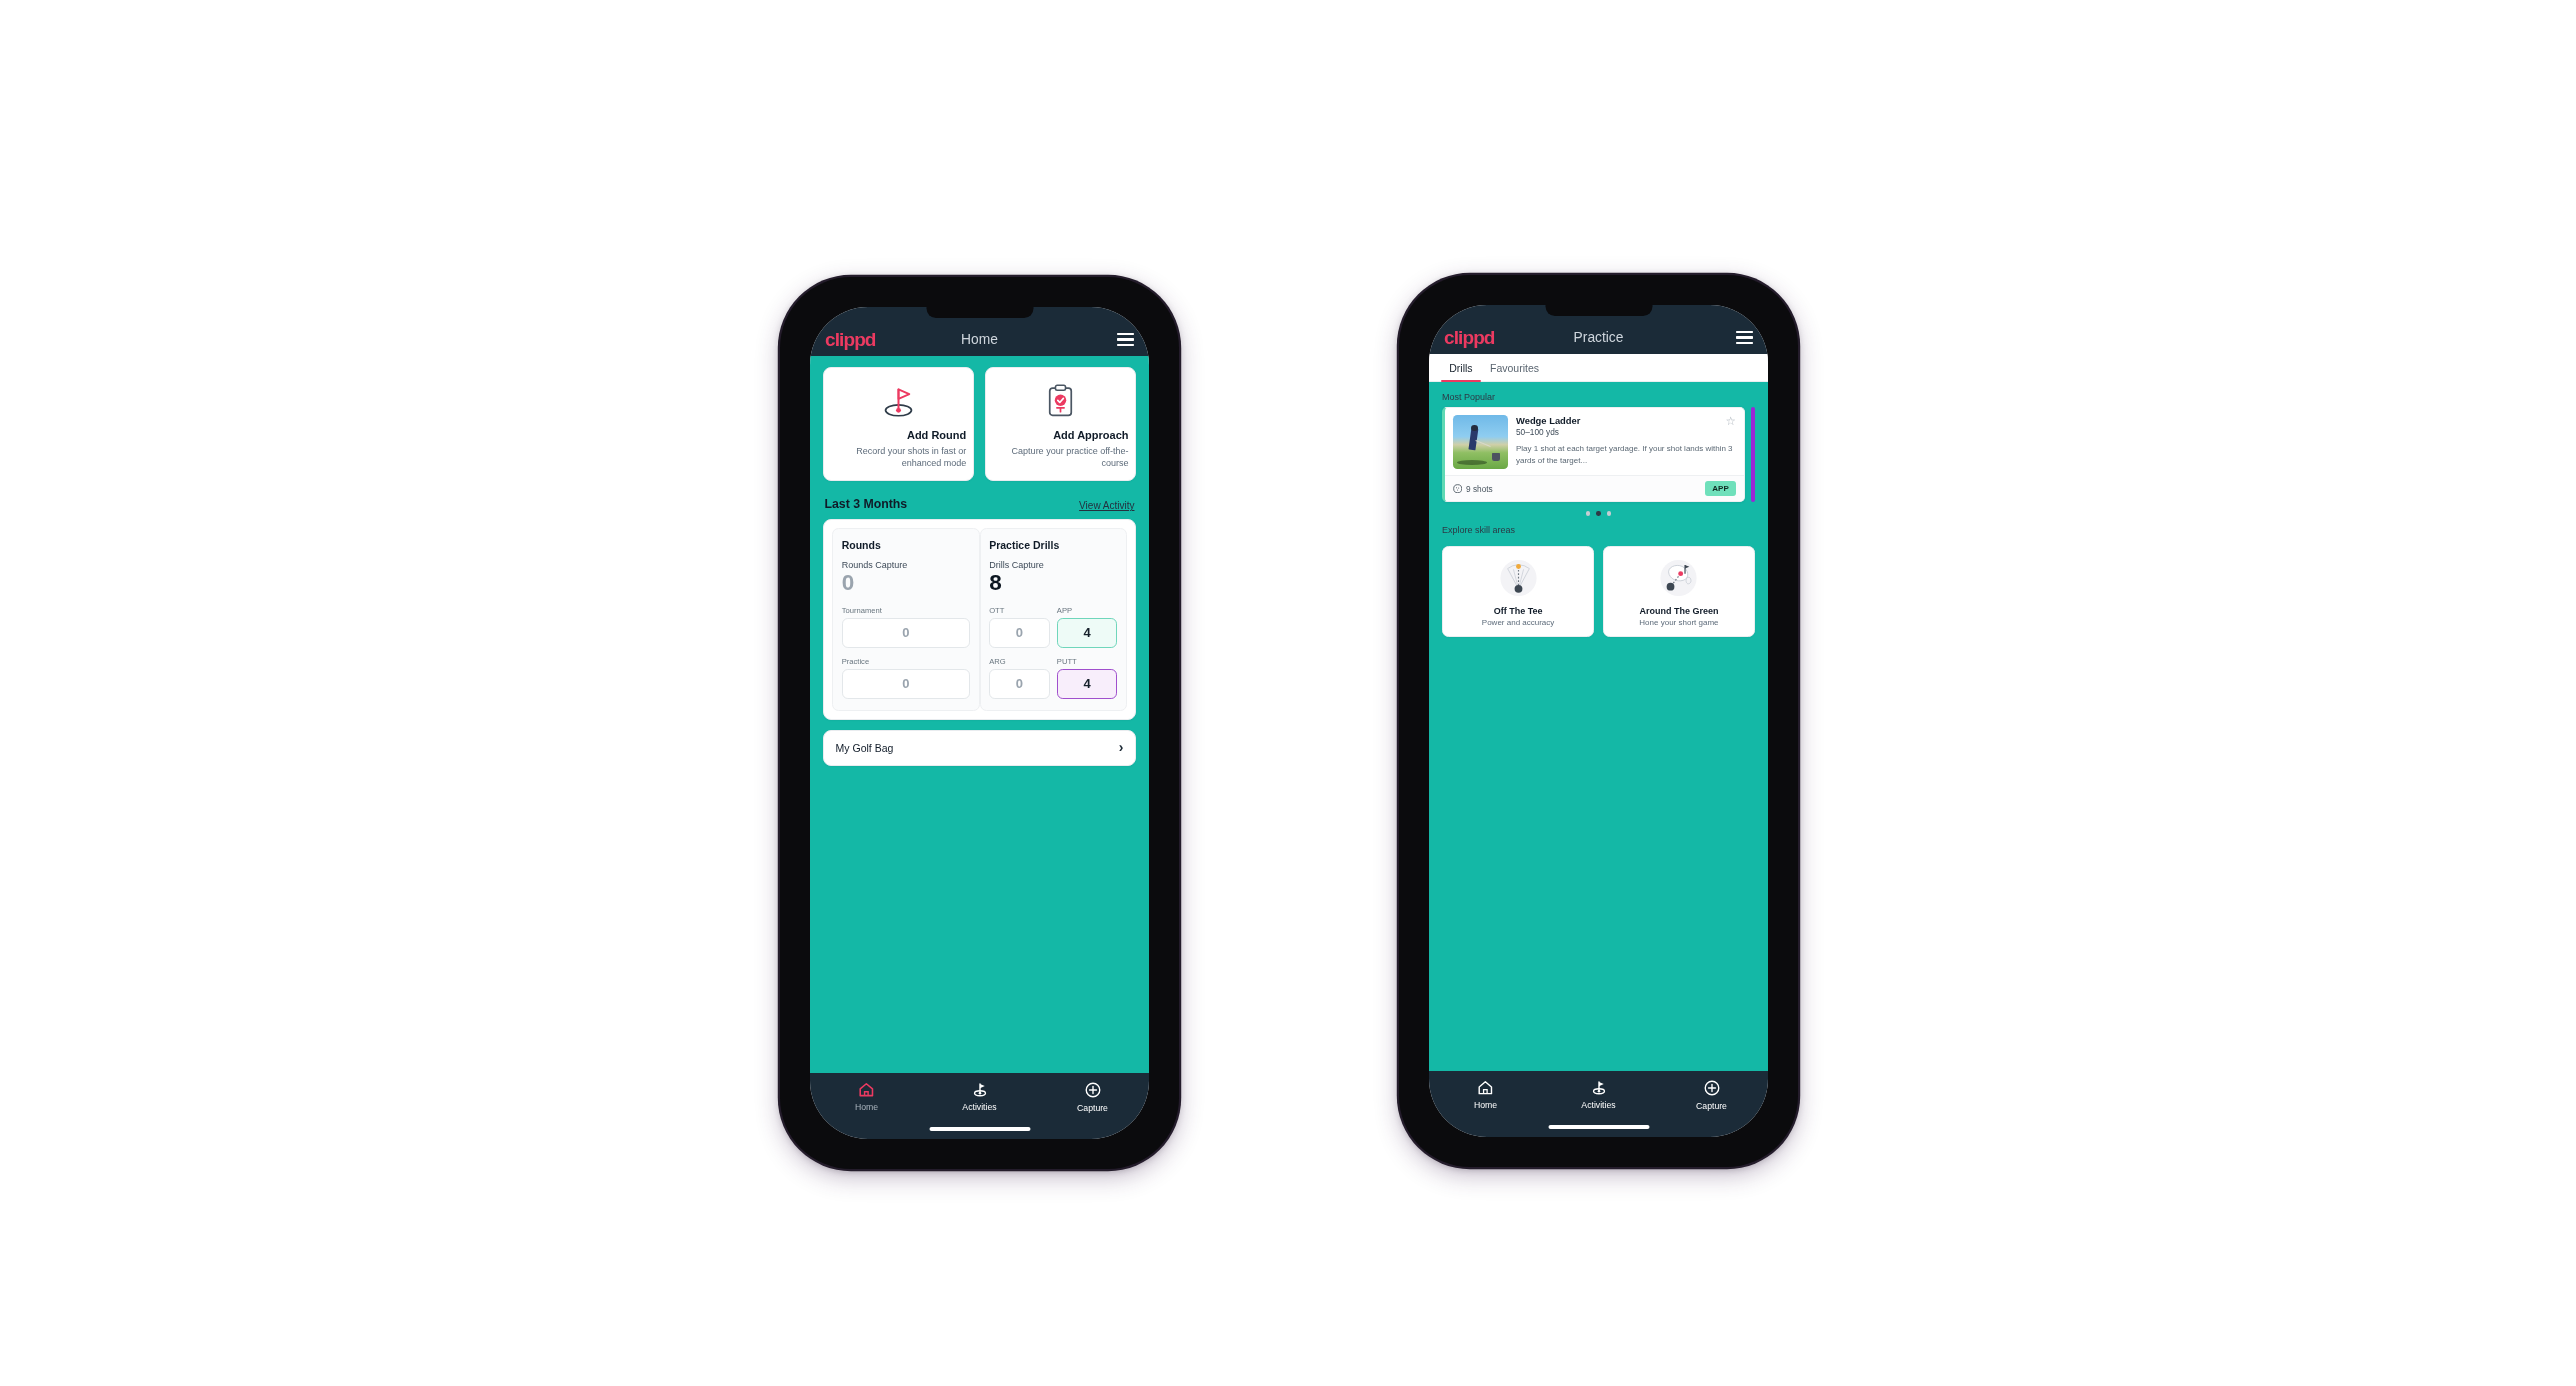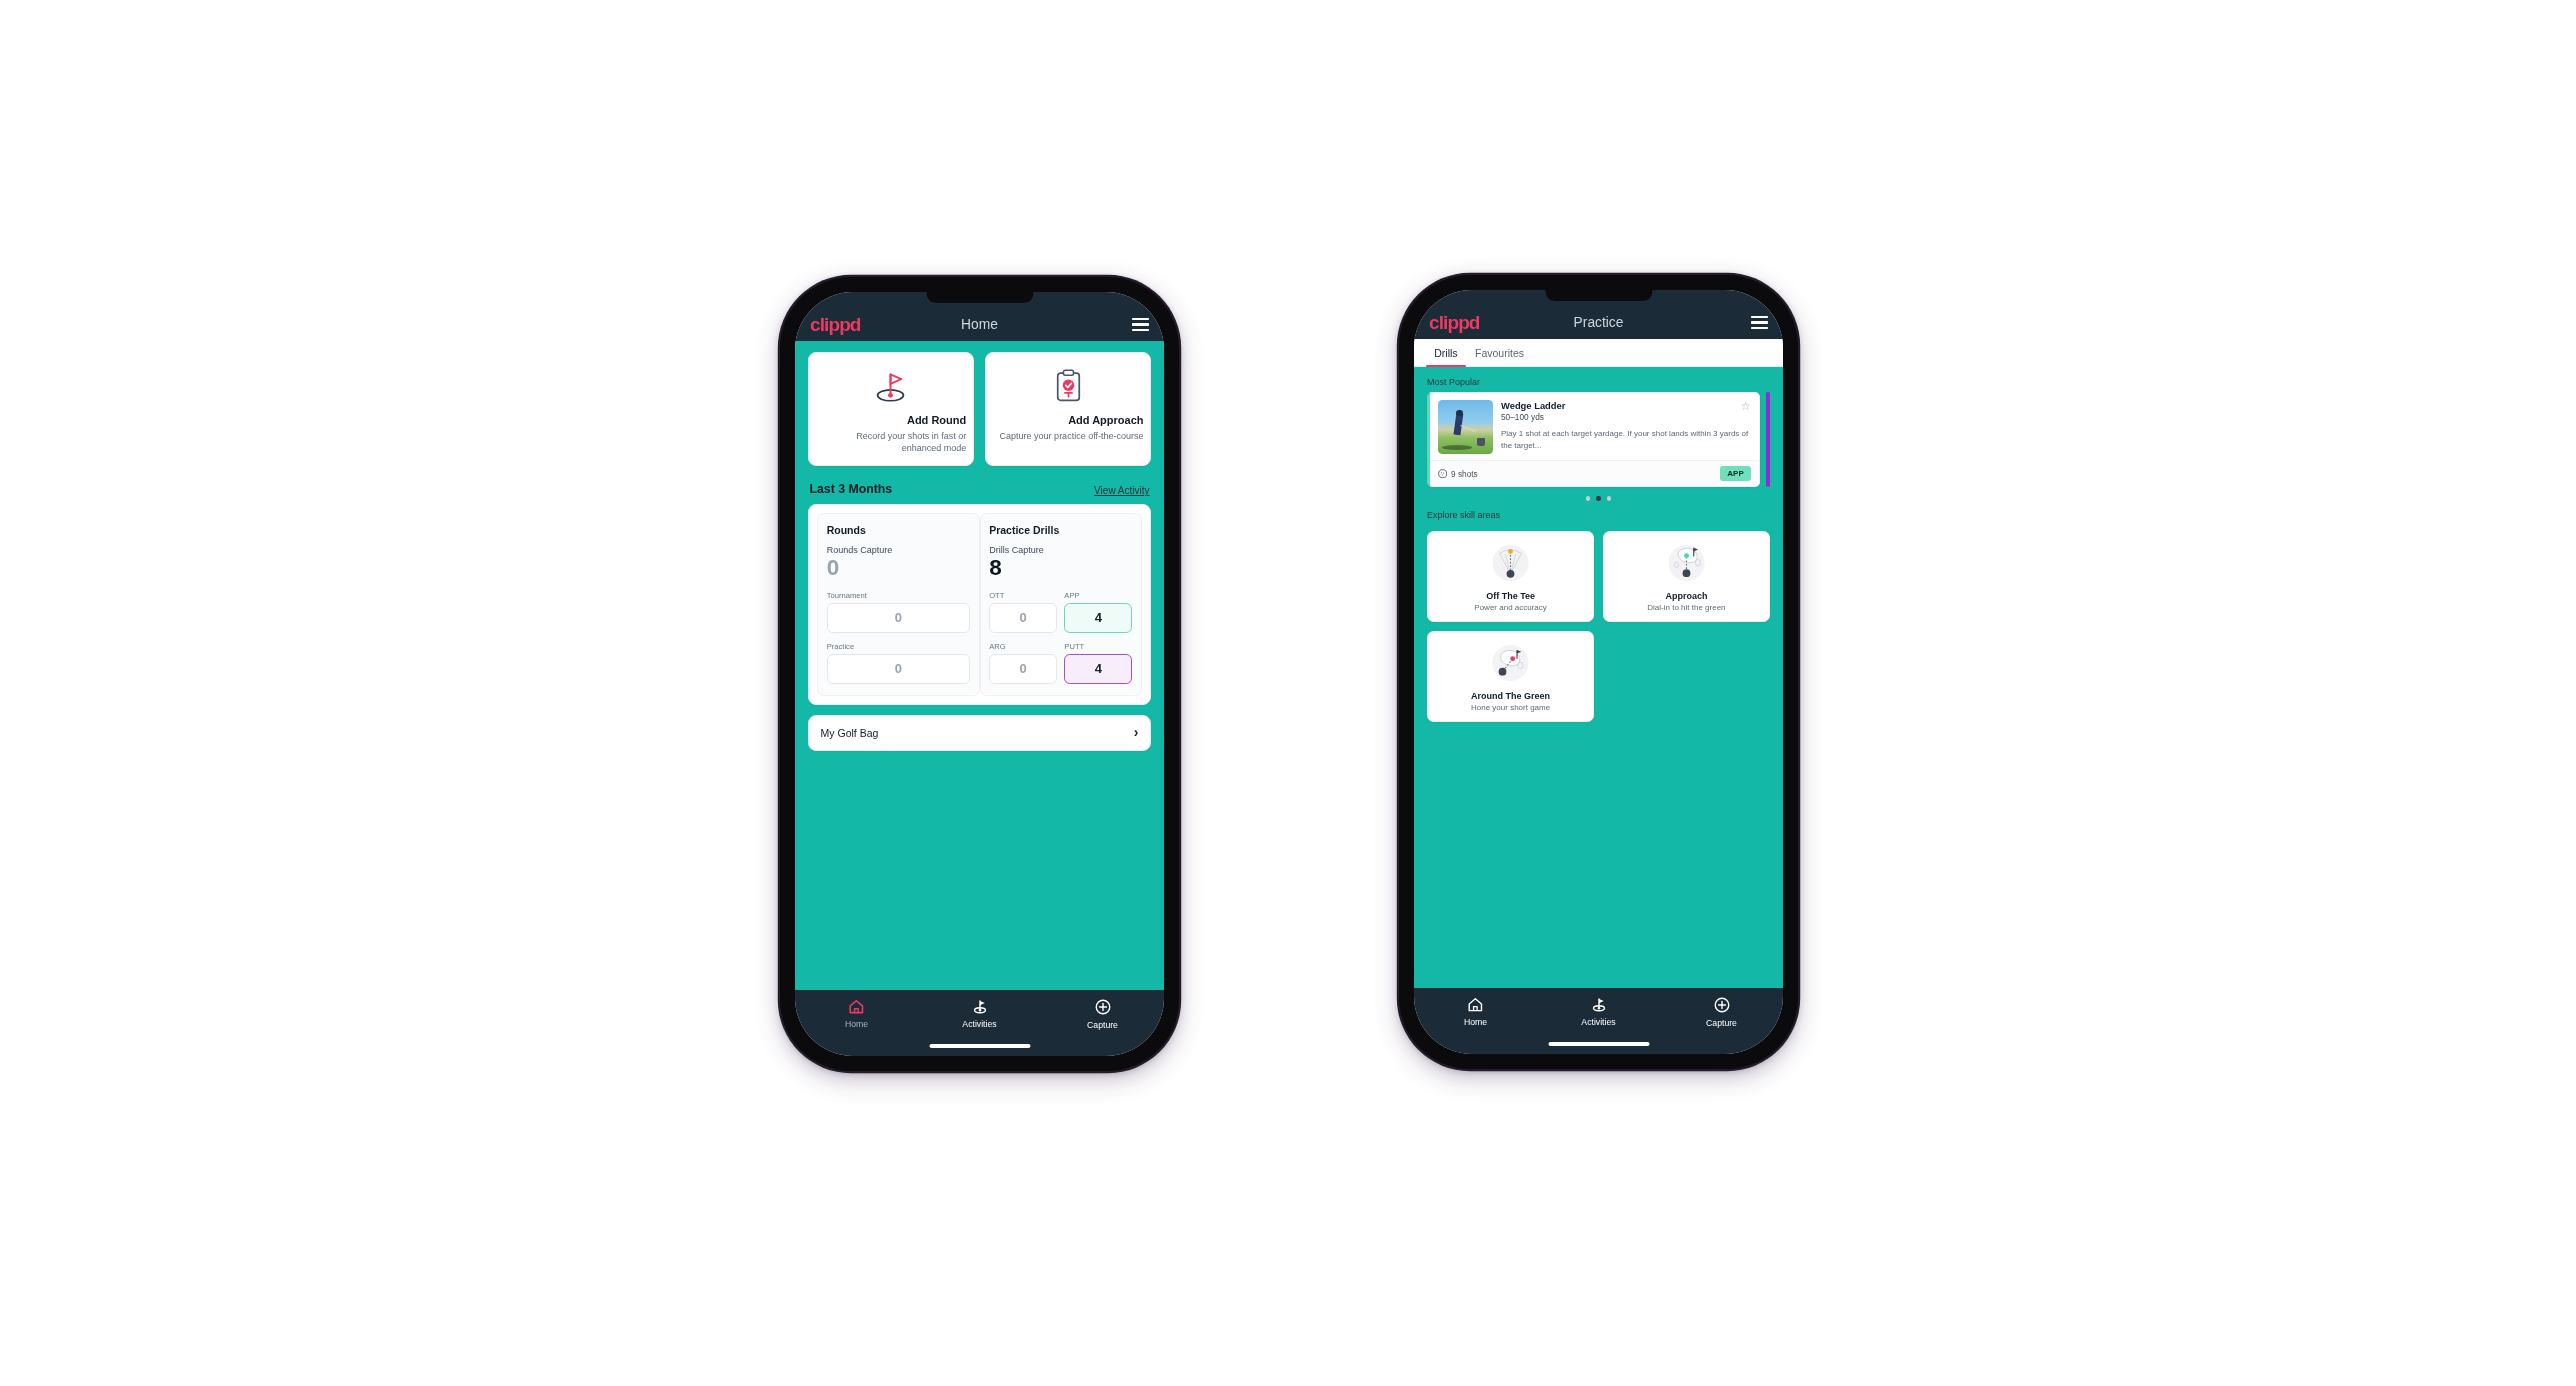"clippd" .phone { height: 794px -> 892px; padding: 15px -> 30px }
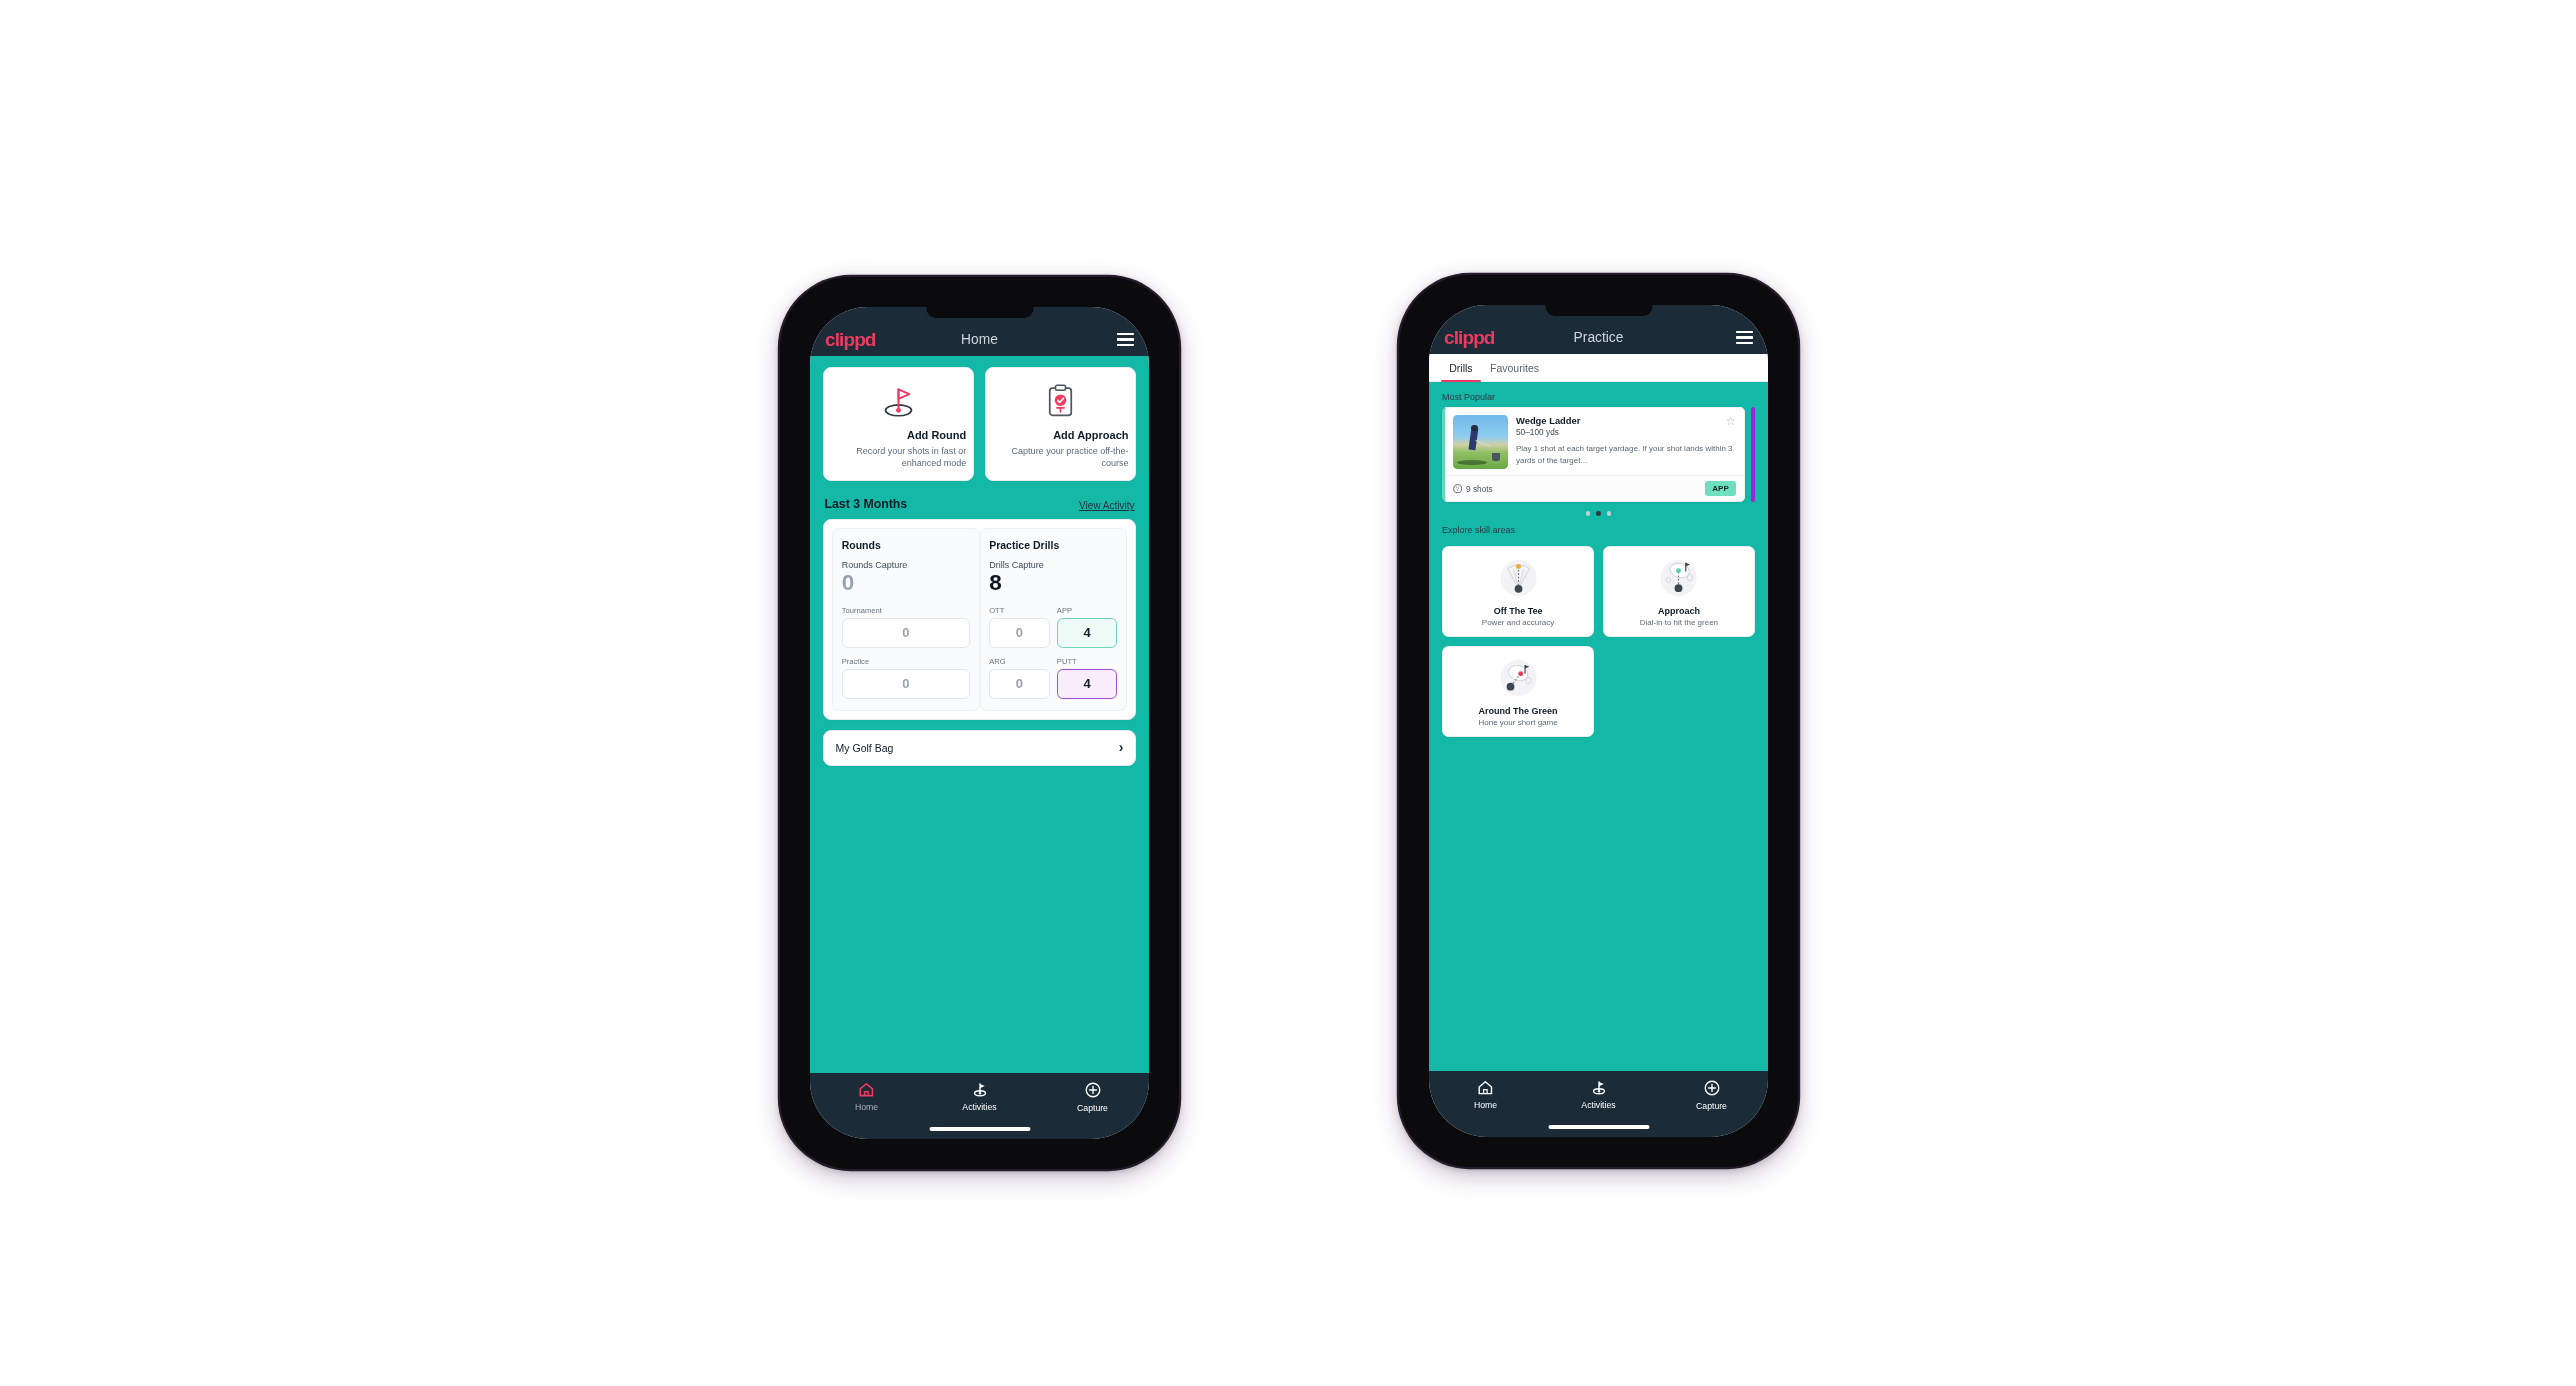"Approach" div.skill-card { html: <div> <div> <svg> <circle></circle> <path></path> <path></path> <path></path> <line></line> <path></path> <line></line> <circle></circle> <circle></circle> </svg> </div> <div>Approach</div> <div>Dial-in to hit the green</div> </div> -> none }
